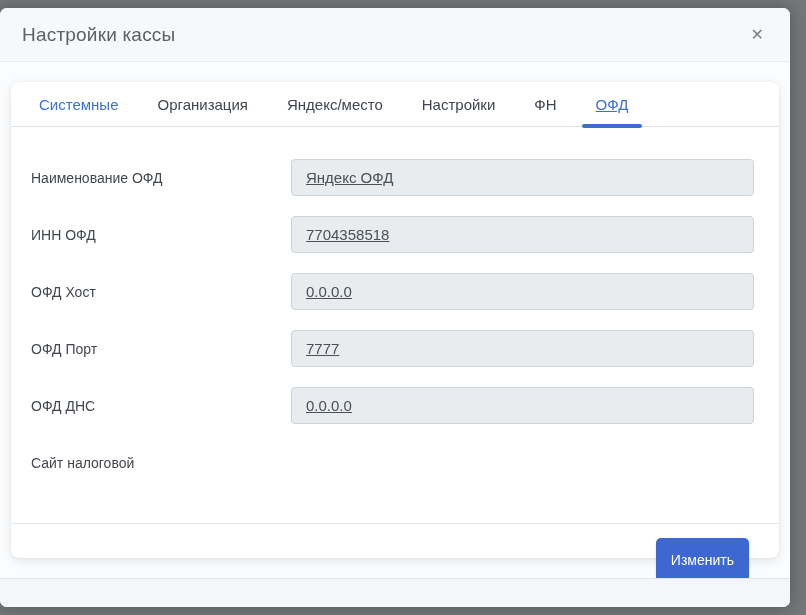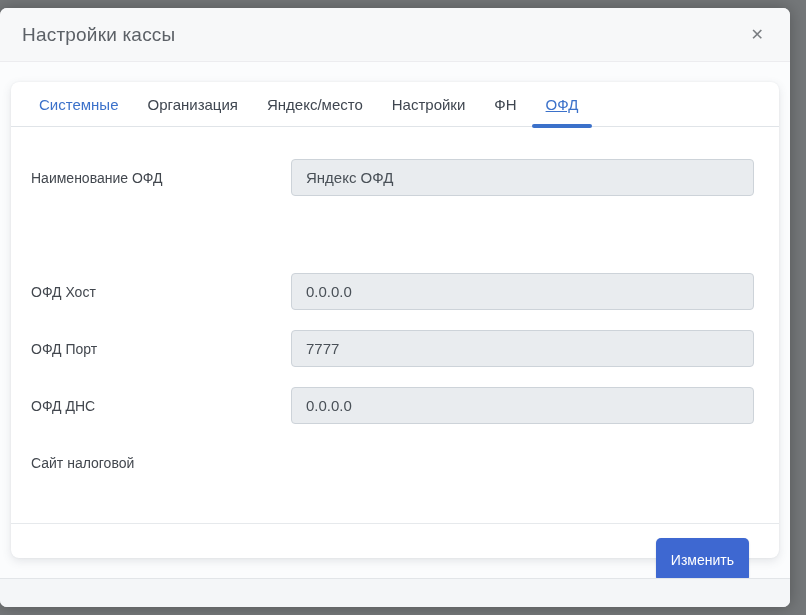"Системные" .tabs { gap: 29px -> 39px }
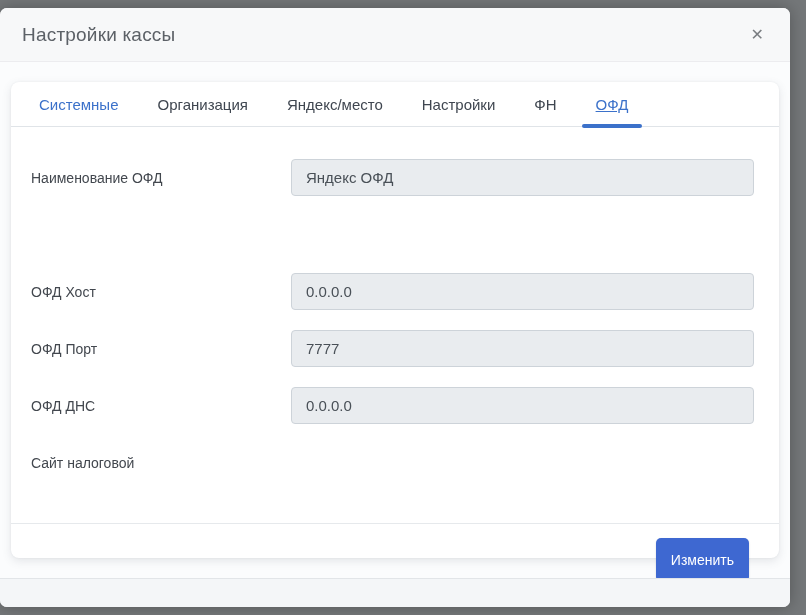"Яндекс ОФД" .form-row input { text-decoration: none -> underline }
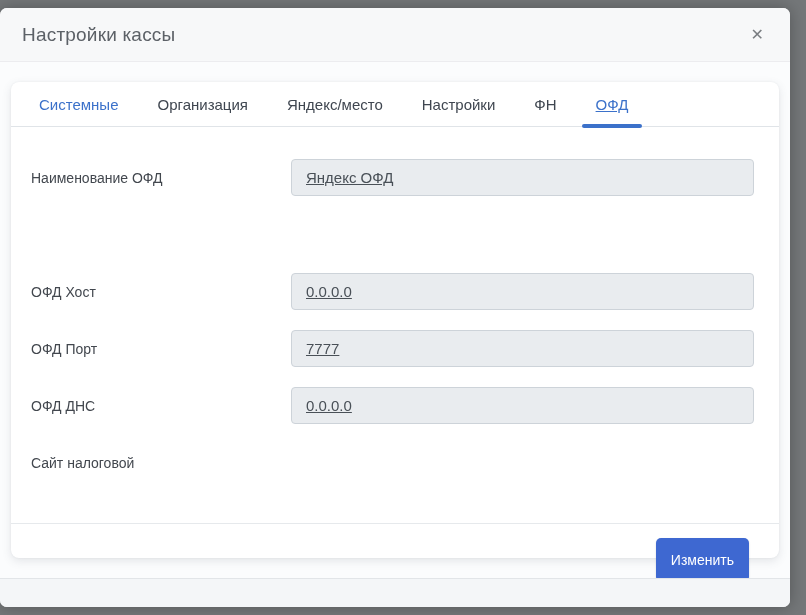"ИНН ОФД" label { html: none -> <label>ИНН ОФД</label> }
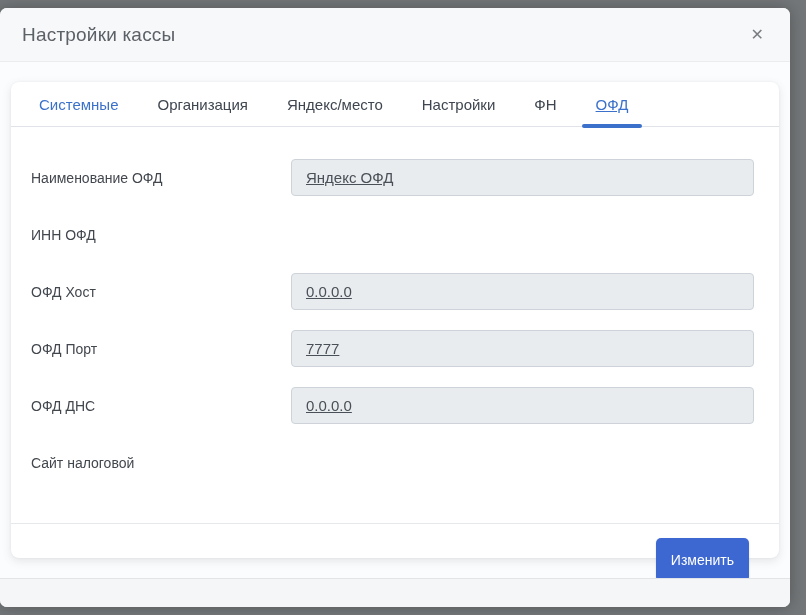"7704358518" input { html: none -> <input> }
